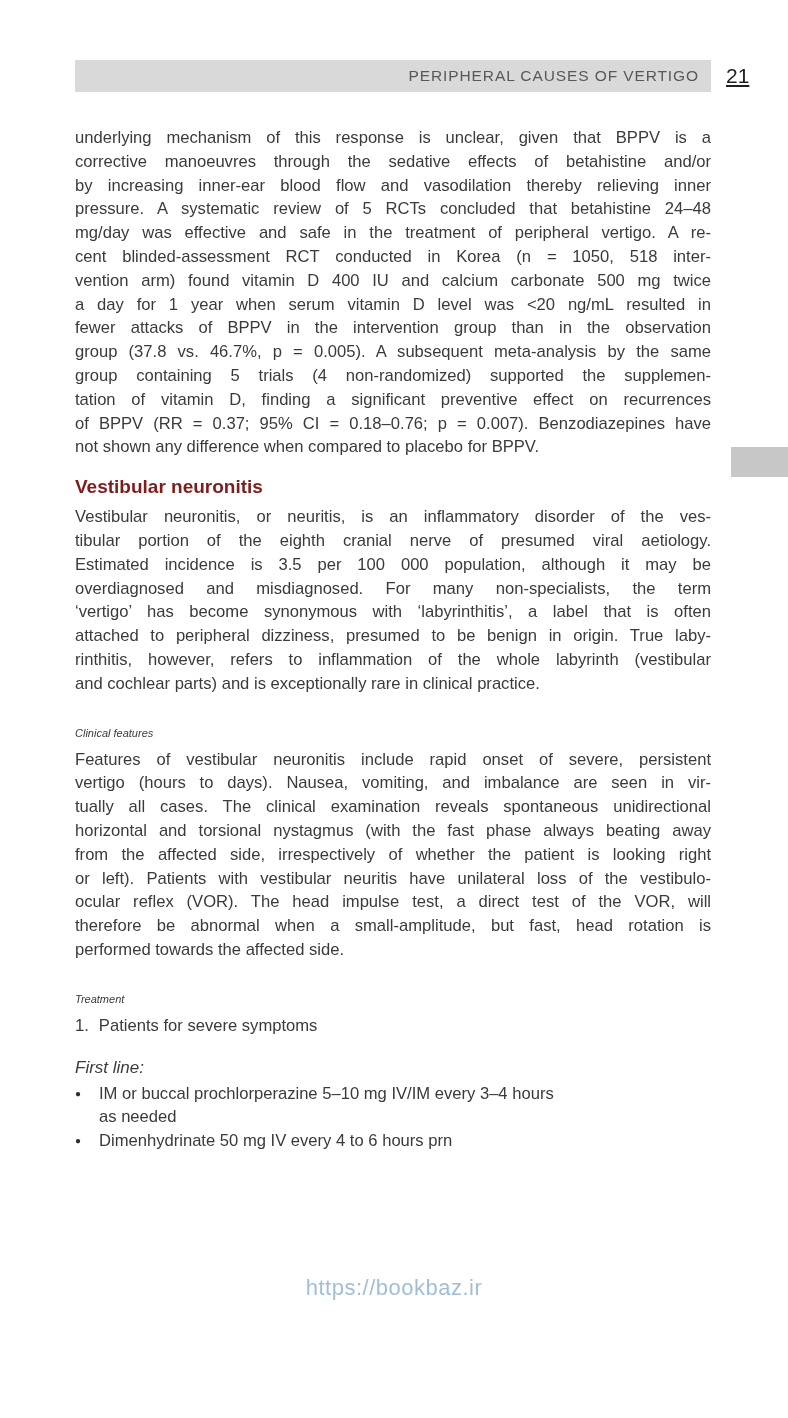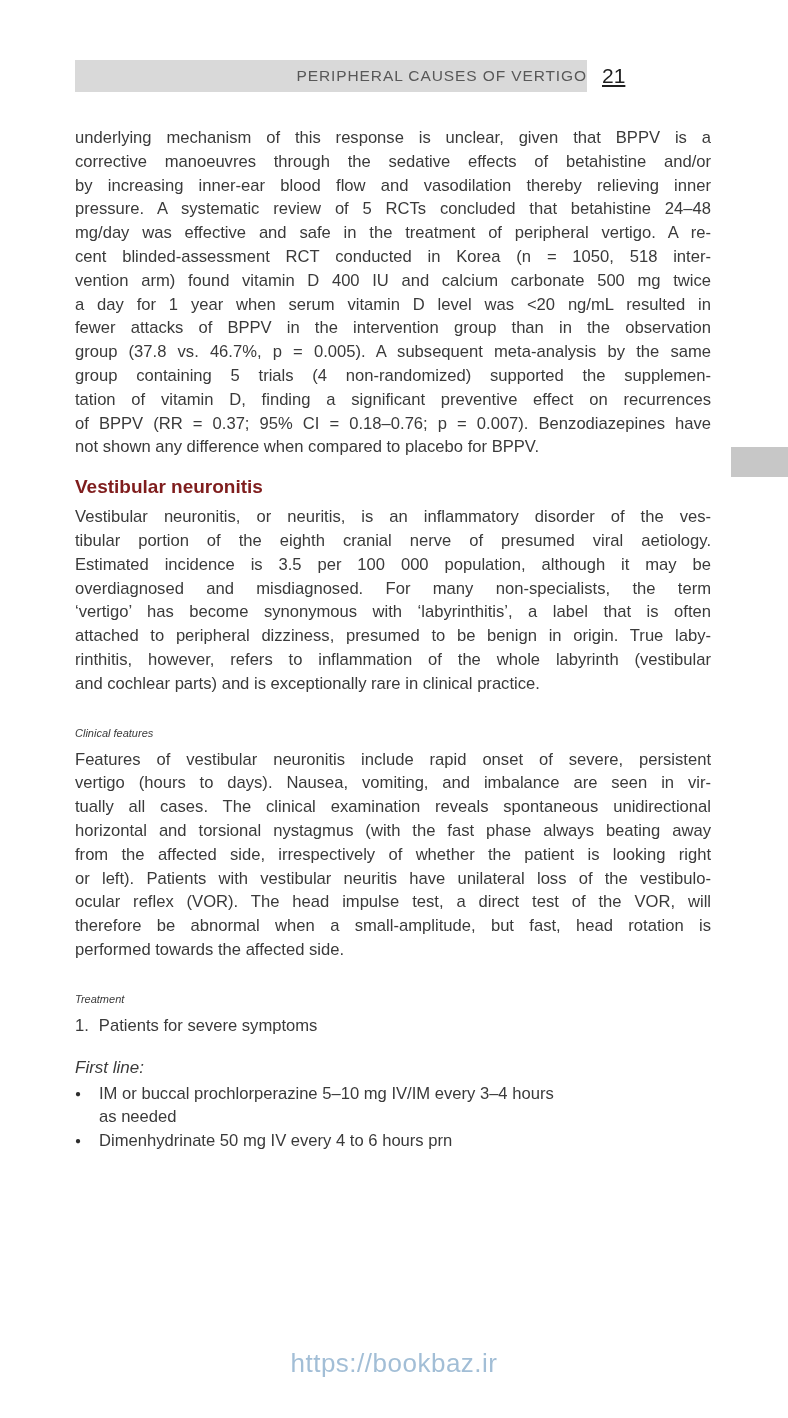"PERIPHERAL CAUSES OF VERTIGO" .header-bar { padding-right: none -> 12px; width: 512px -> 636px }
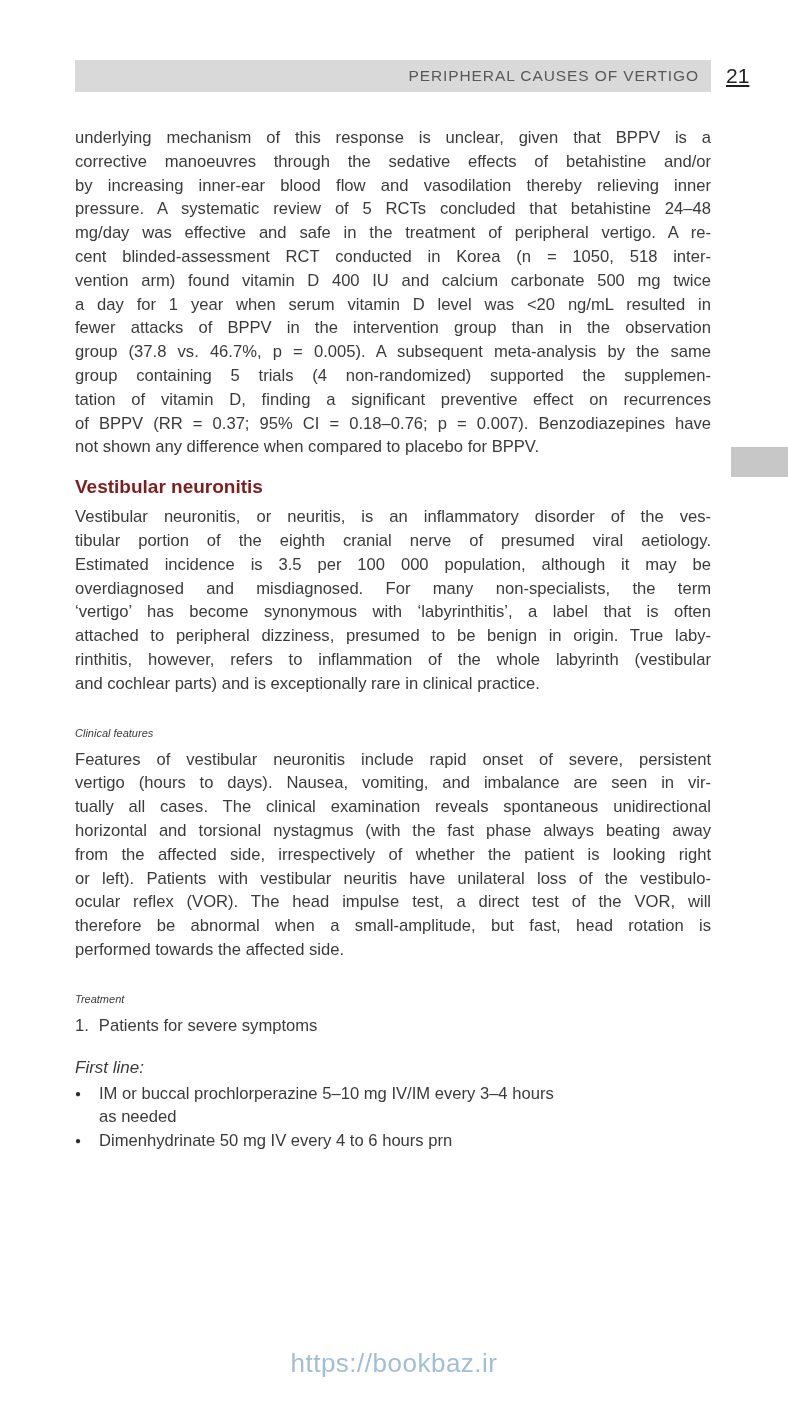"https://bookbaz.ir" .watermark { font-size: 26px -> 22px; top: 1348px -> 1275px }
